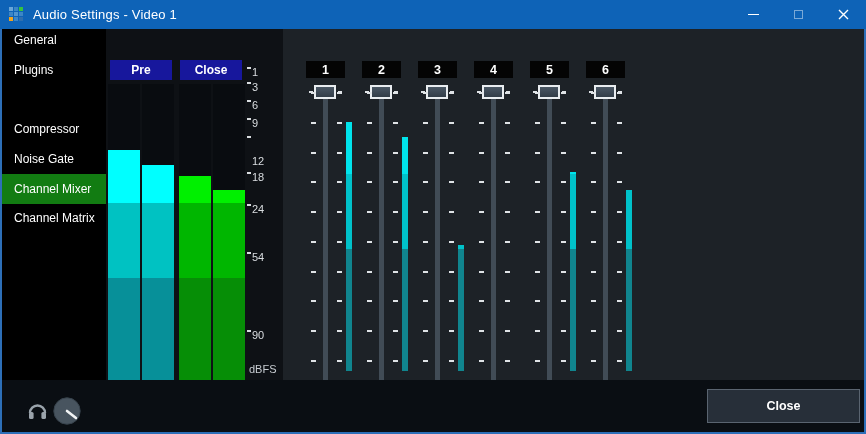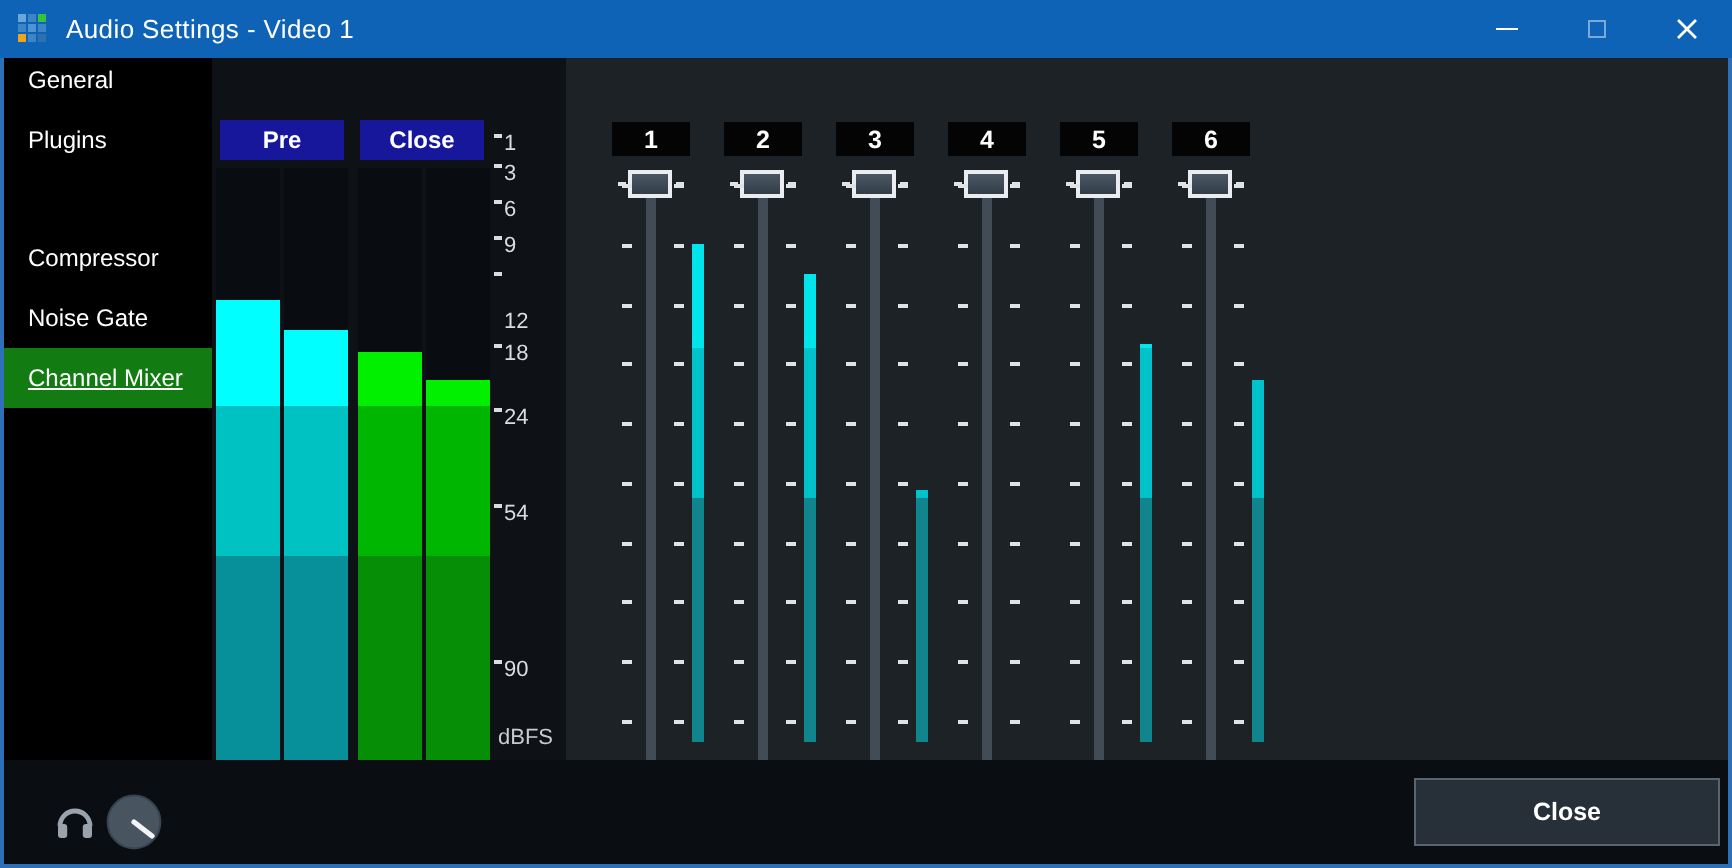"Channel Mixer" div.side-item { text-decoration: underline -> none }
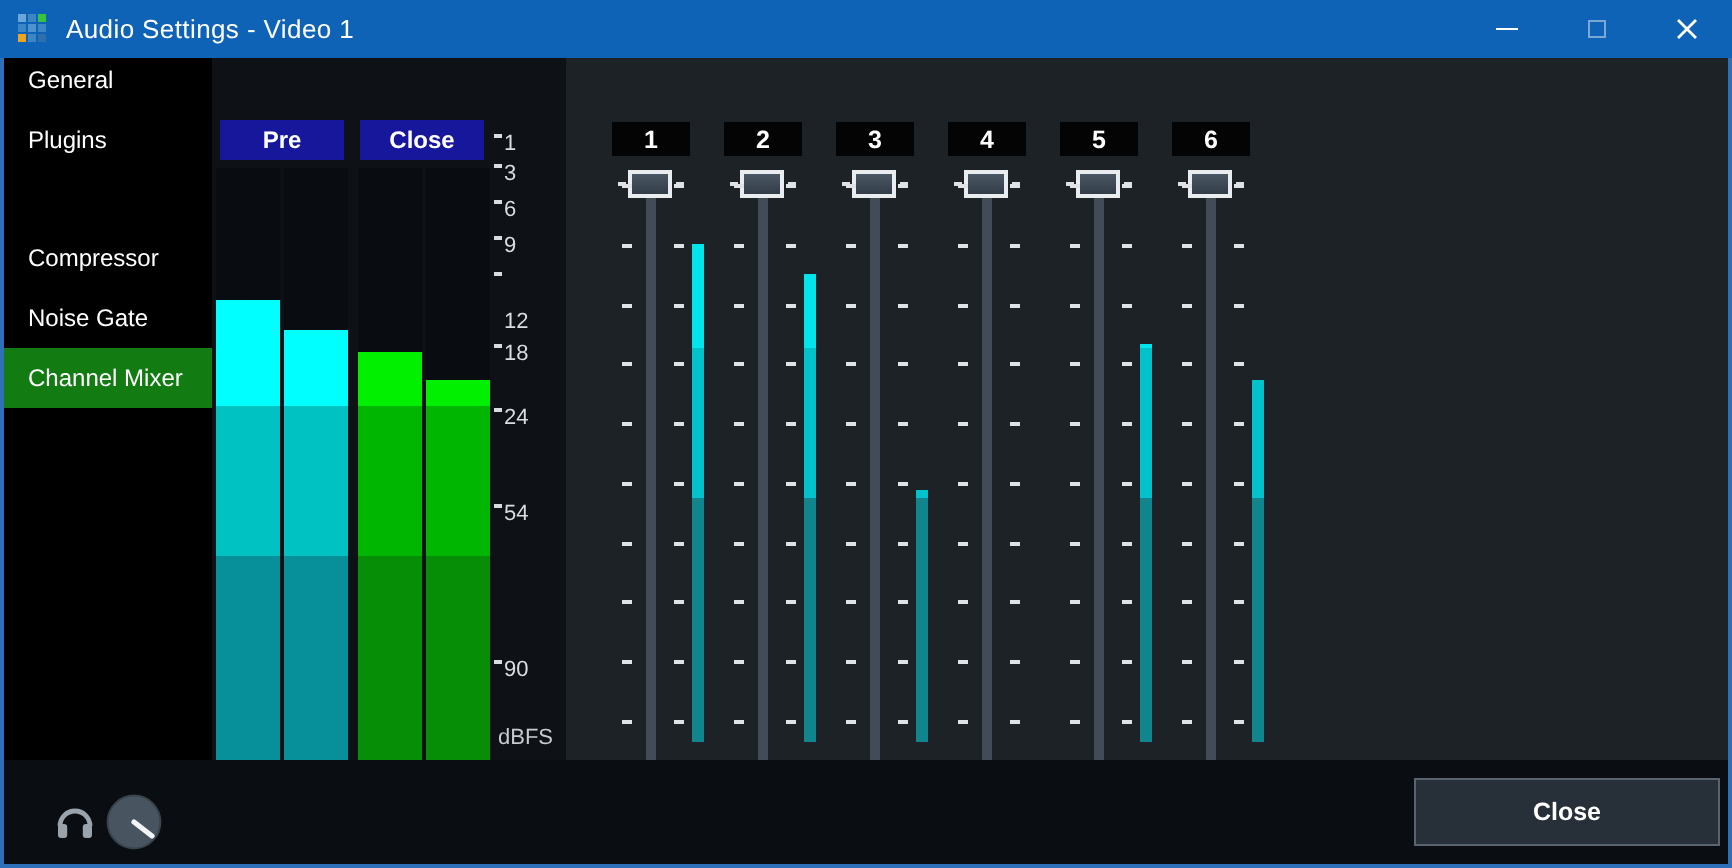"Channel Matrix" div.side-item { html: none -> <div>Channel Matrix</div> }
